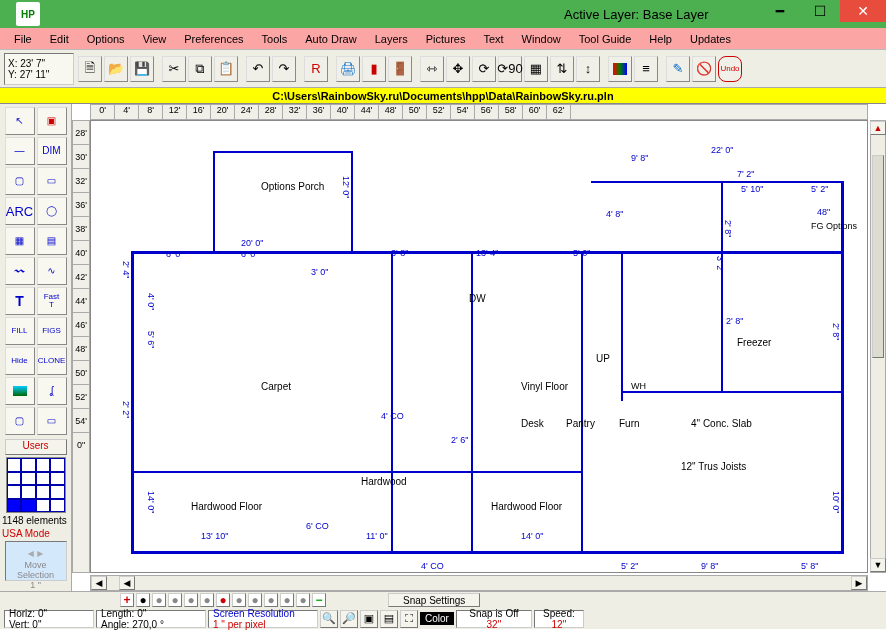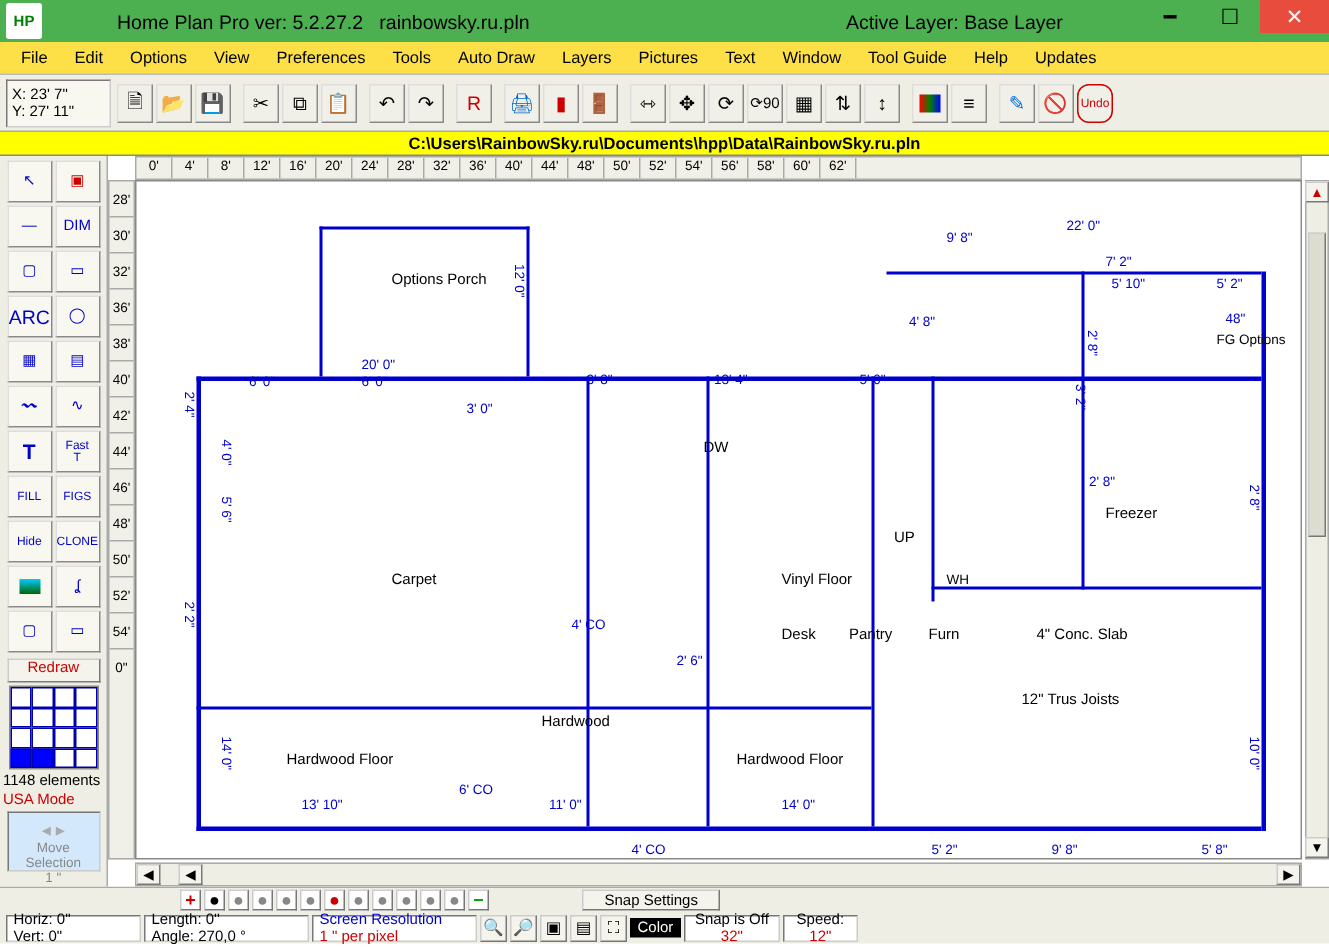"HP" .titlebar .hp-icon { margin-left: 4px -> 16px }
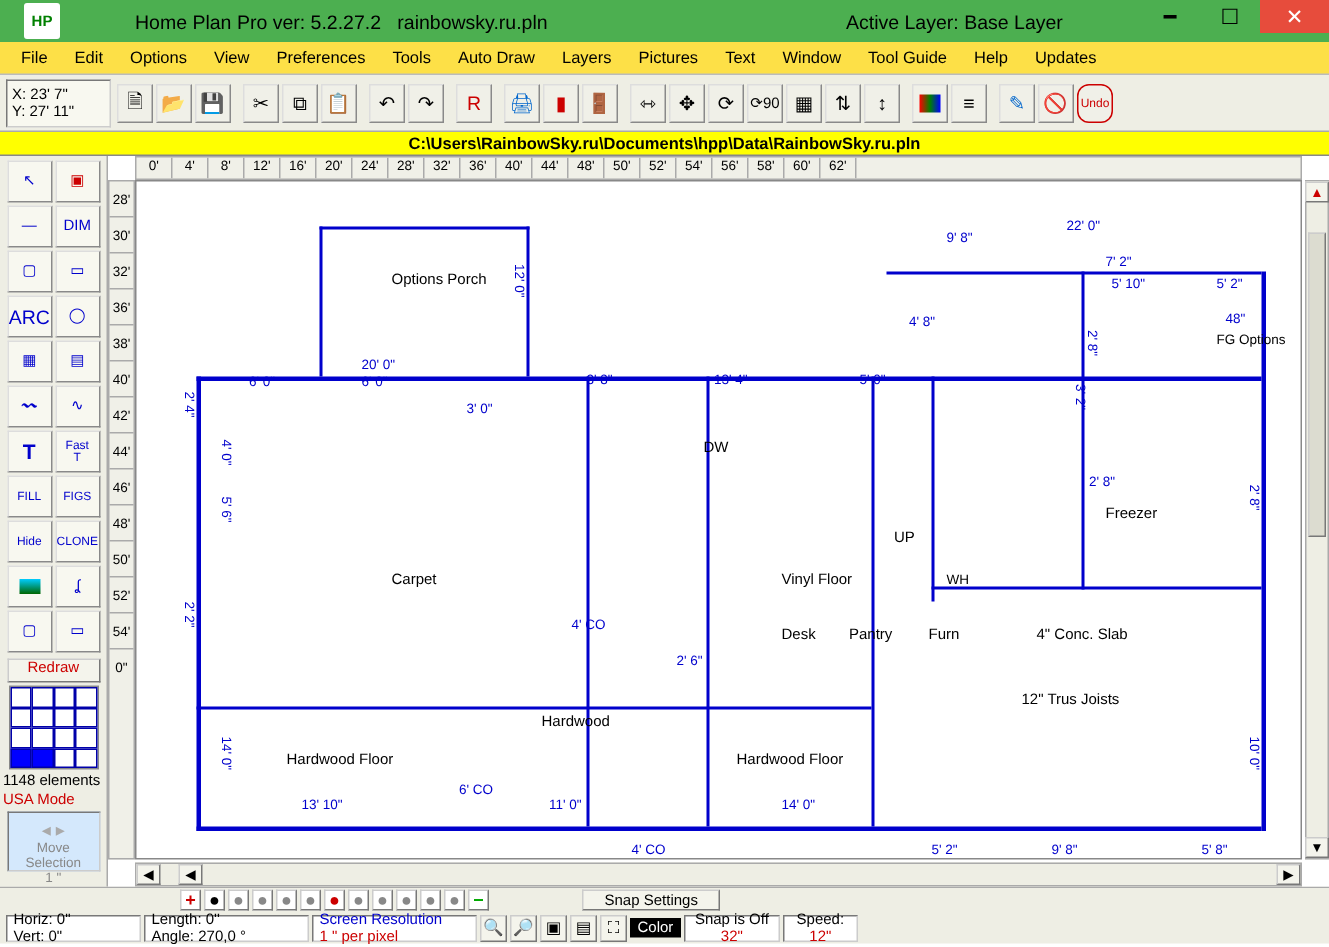"Home Plan Pro ver: 5.2.27.2" span.title-main { html: <span> <span>Home Plan Pro ver: 5.2.27.2</span>&nbsp;&nbsp;&nbsp;<span>rainbowsky.ru.pln</span> </span> -> none }
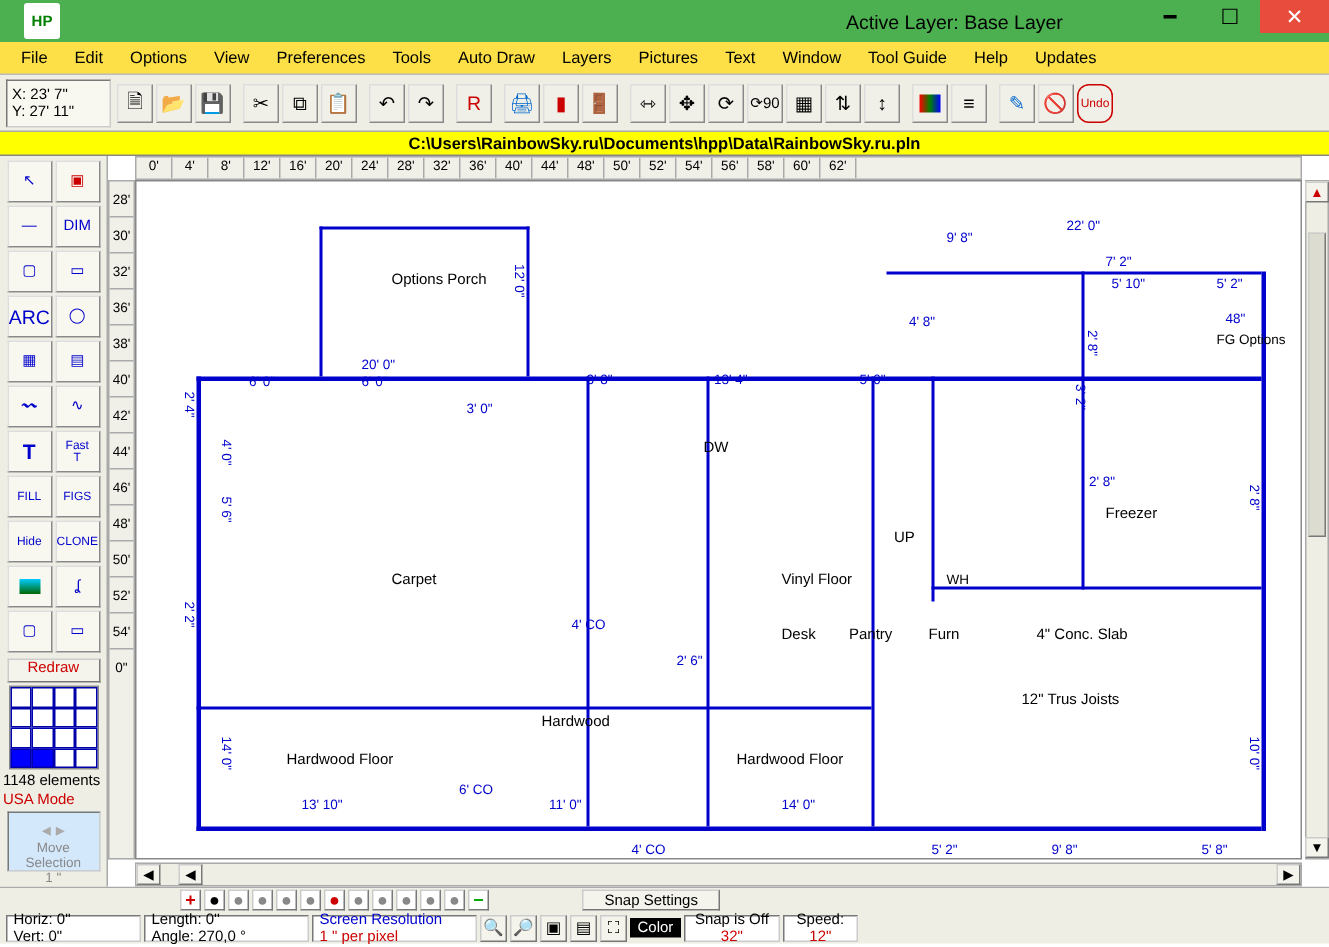"File" .menubar { background: #fde047 -> #fca5a5 }
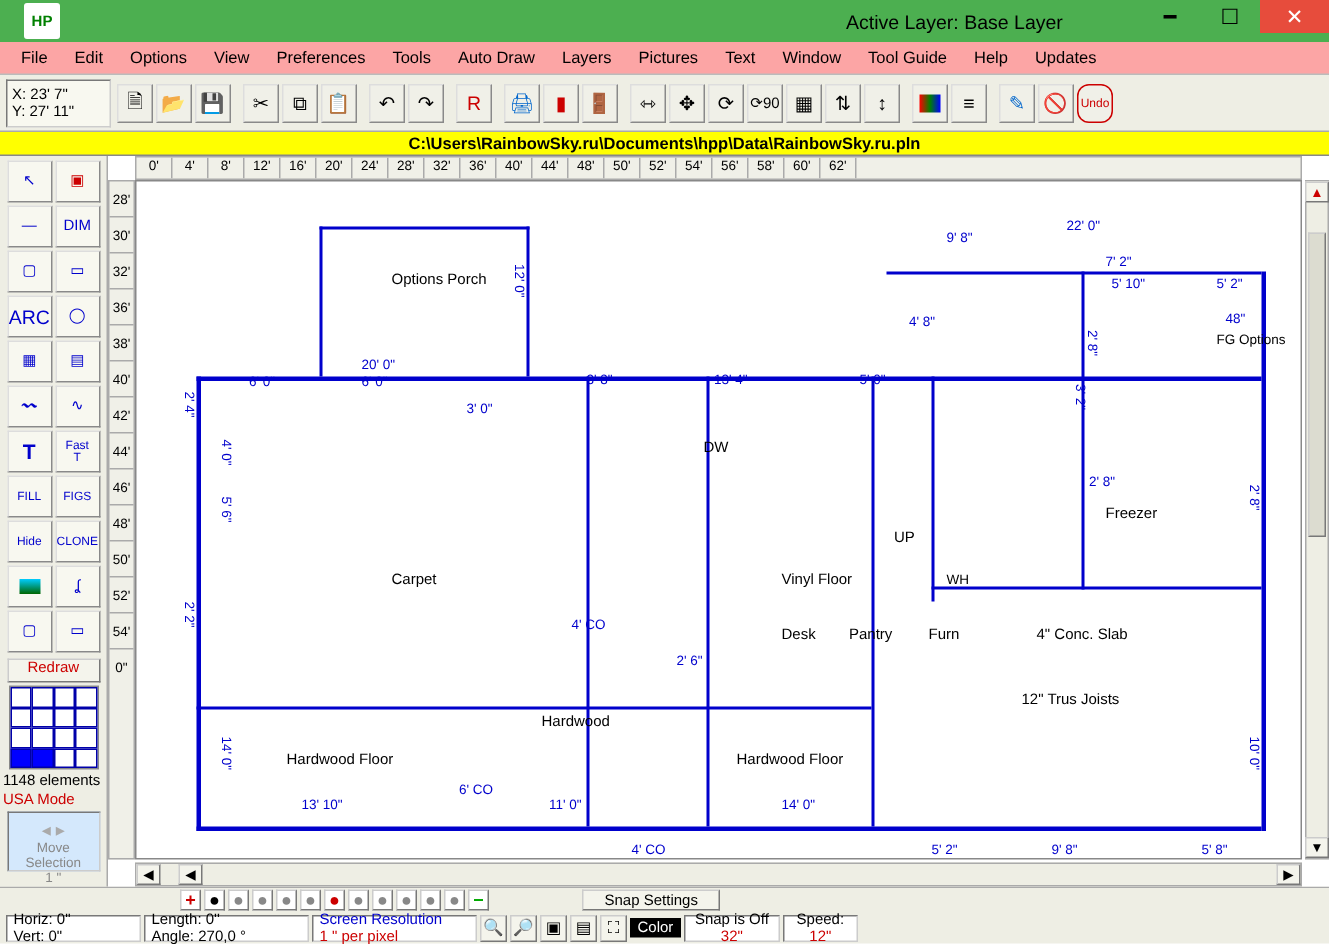"⟳90" div.tbtn { font-size: 10px -> 13px }
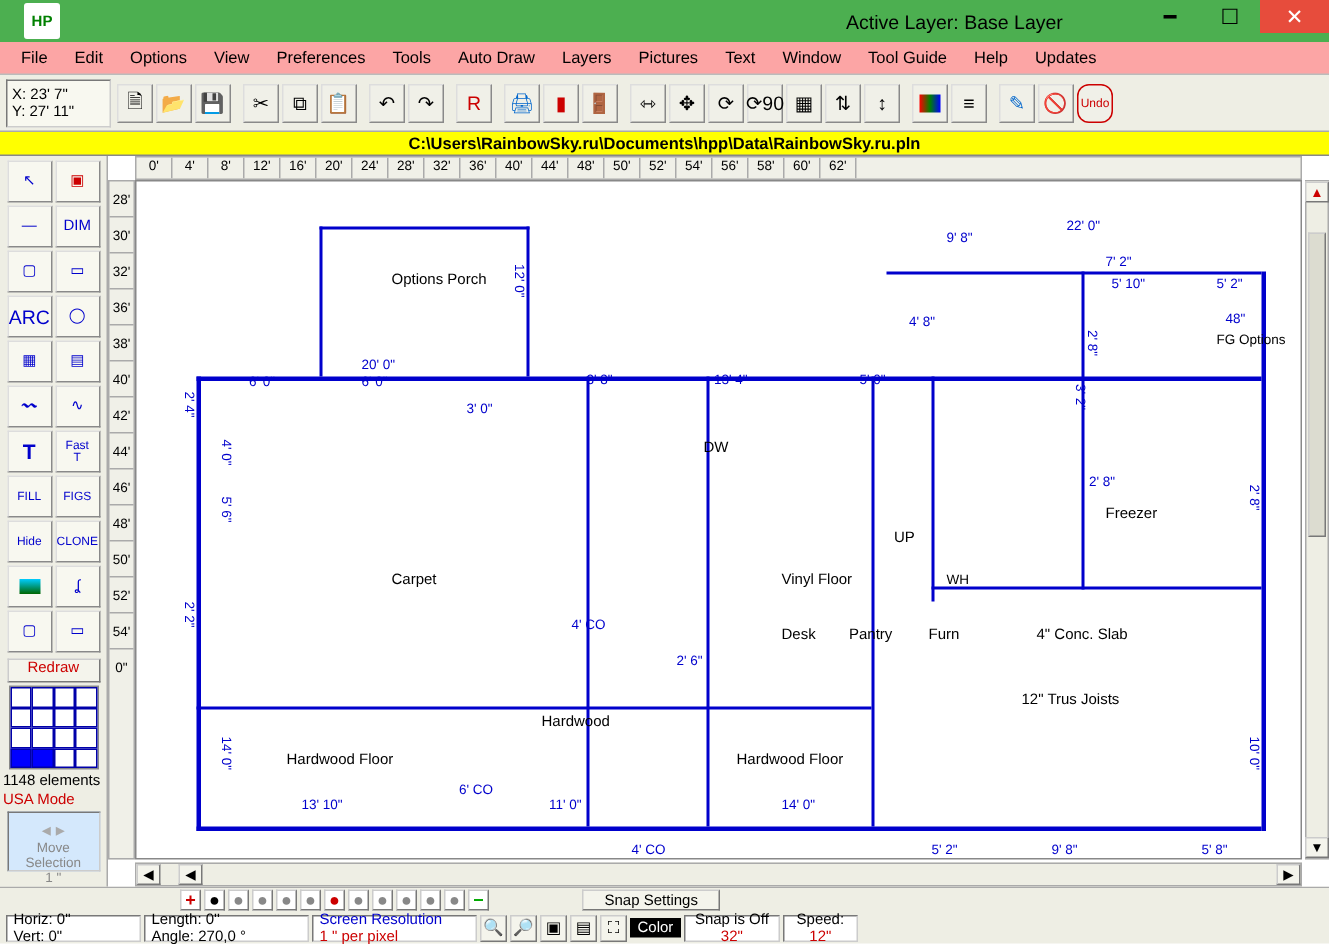"Redraw" div.redrawbtn { text: Redraw -> Users }
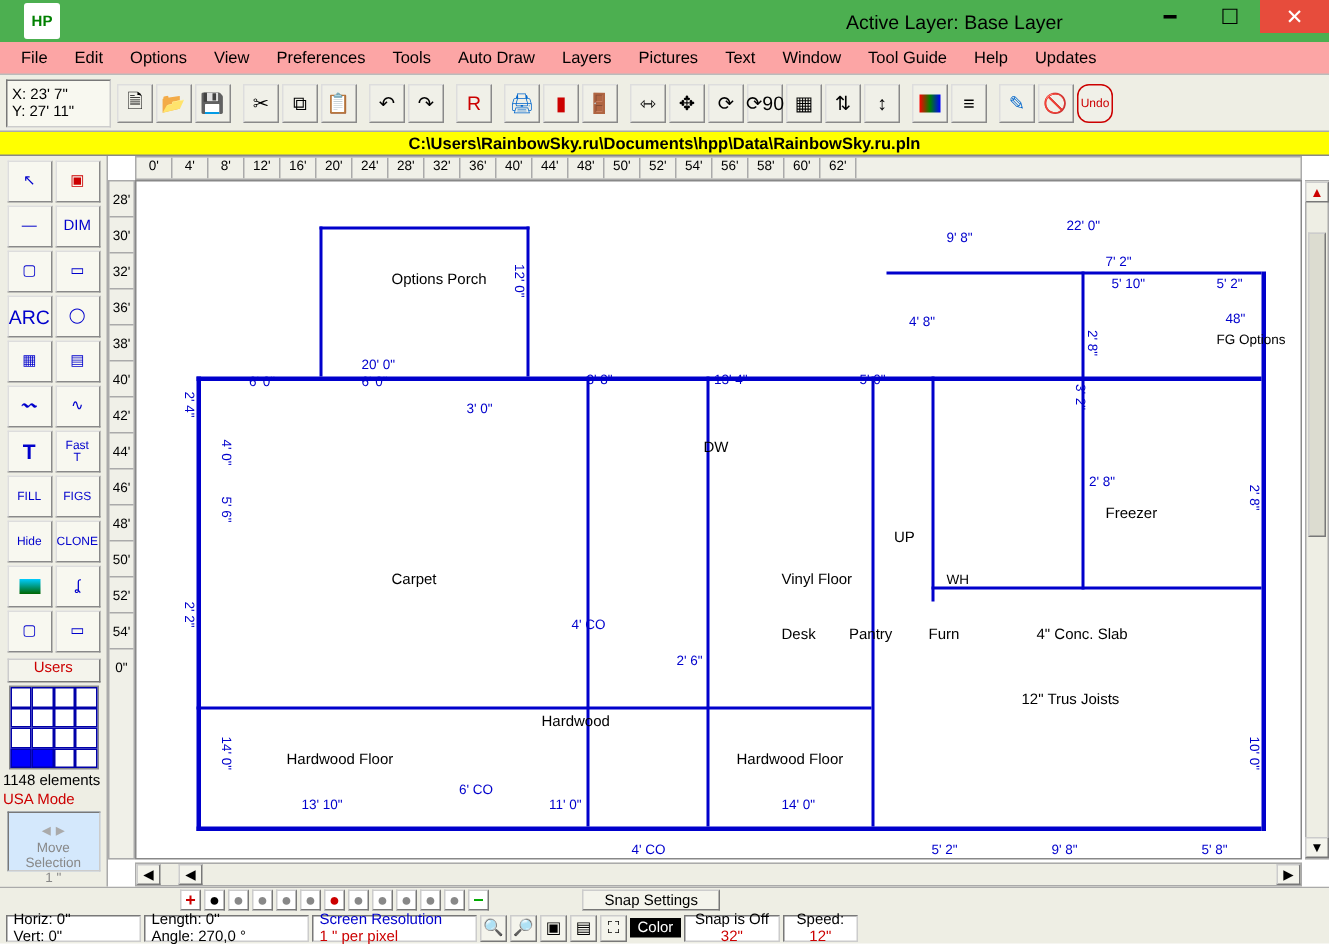"Snap is Off" div.stbox { width: 64px -> 76px }
